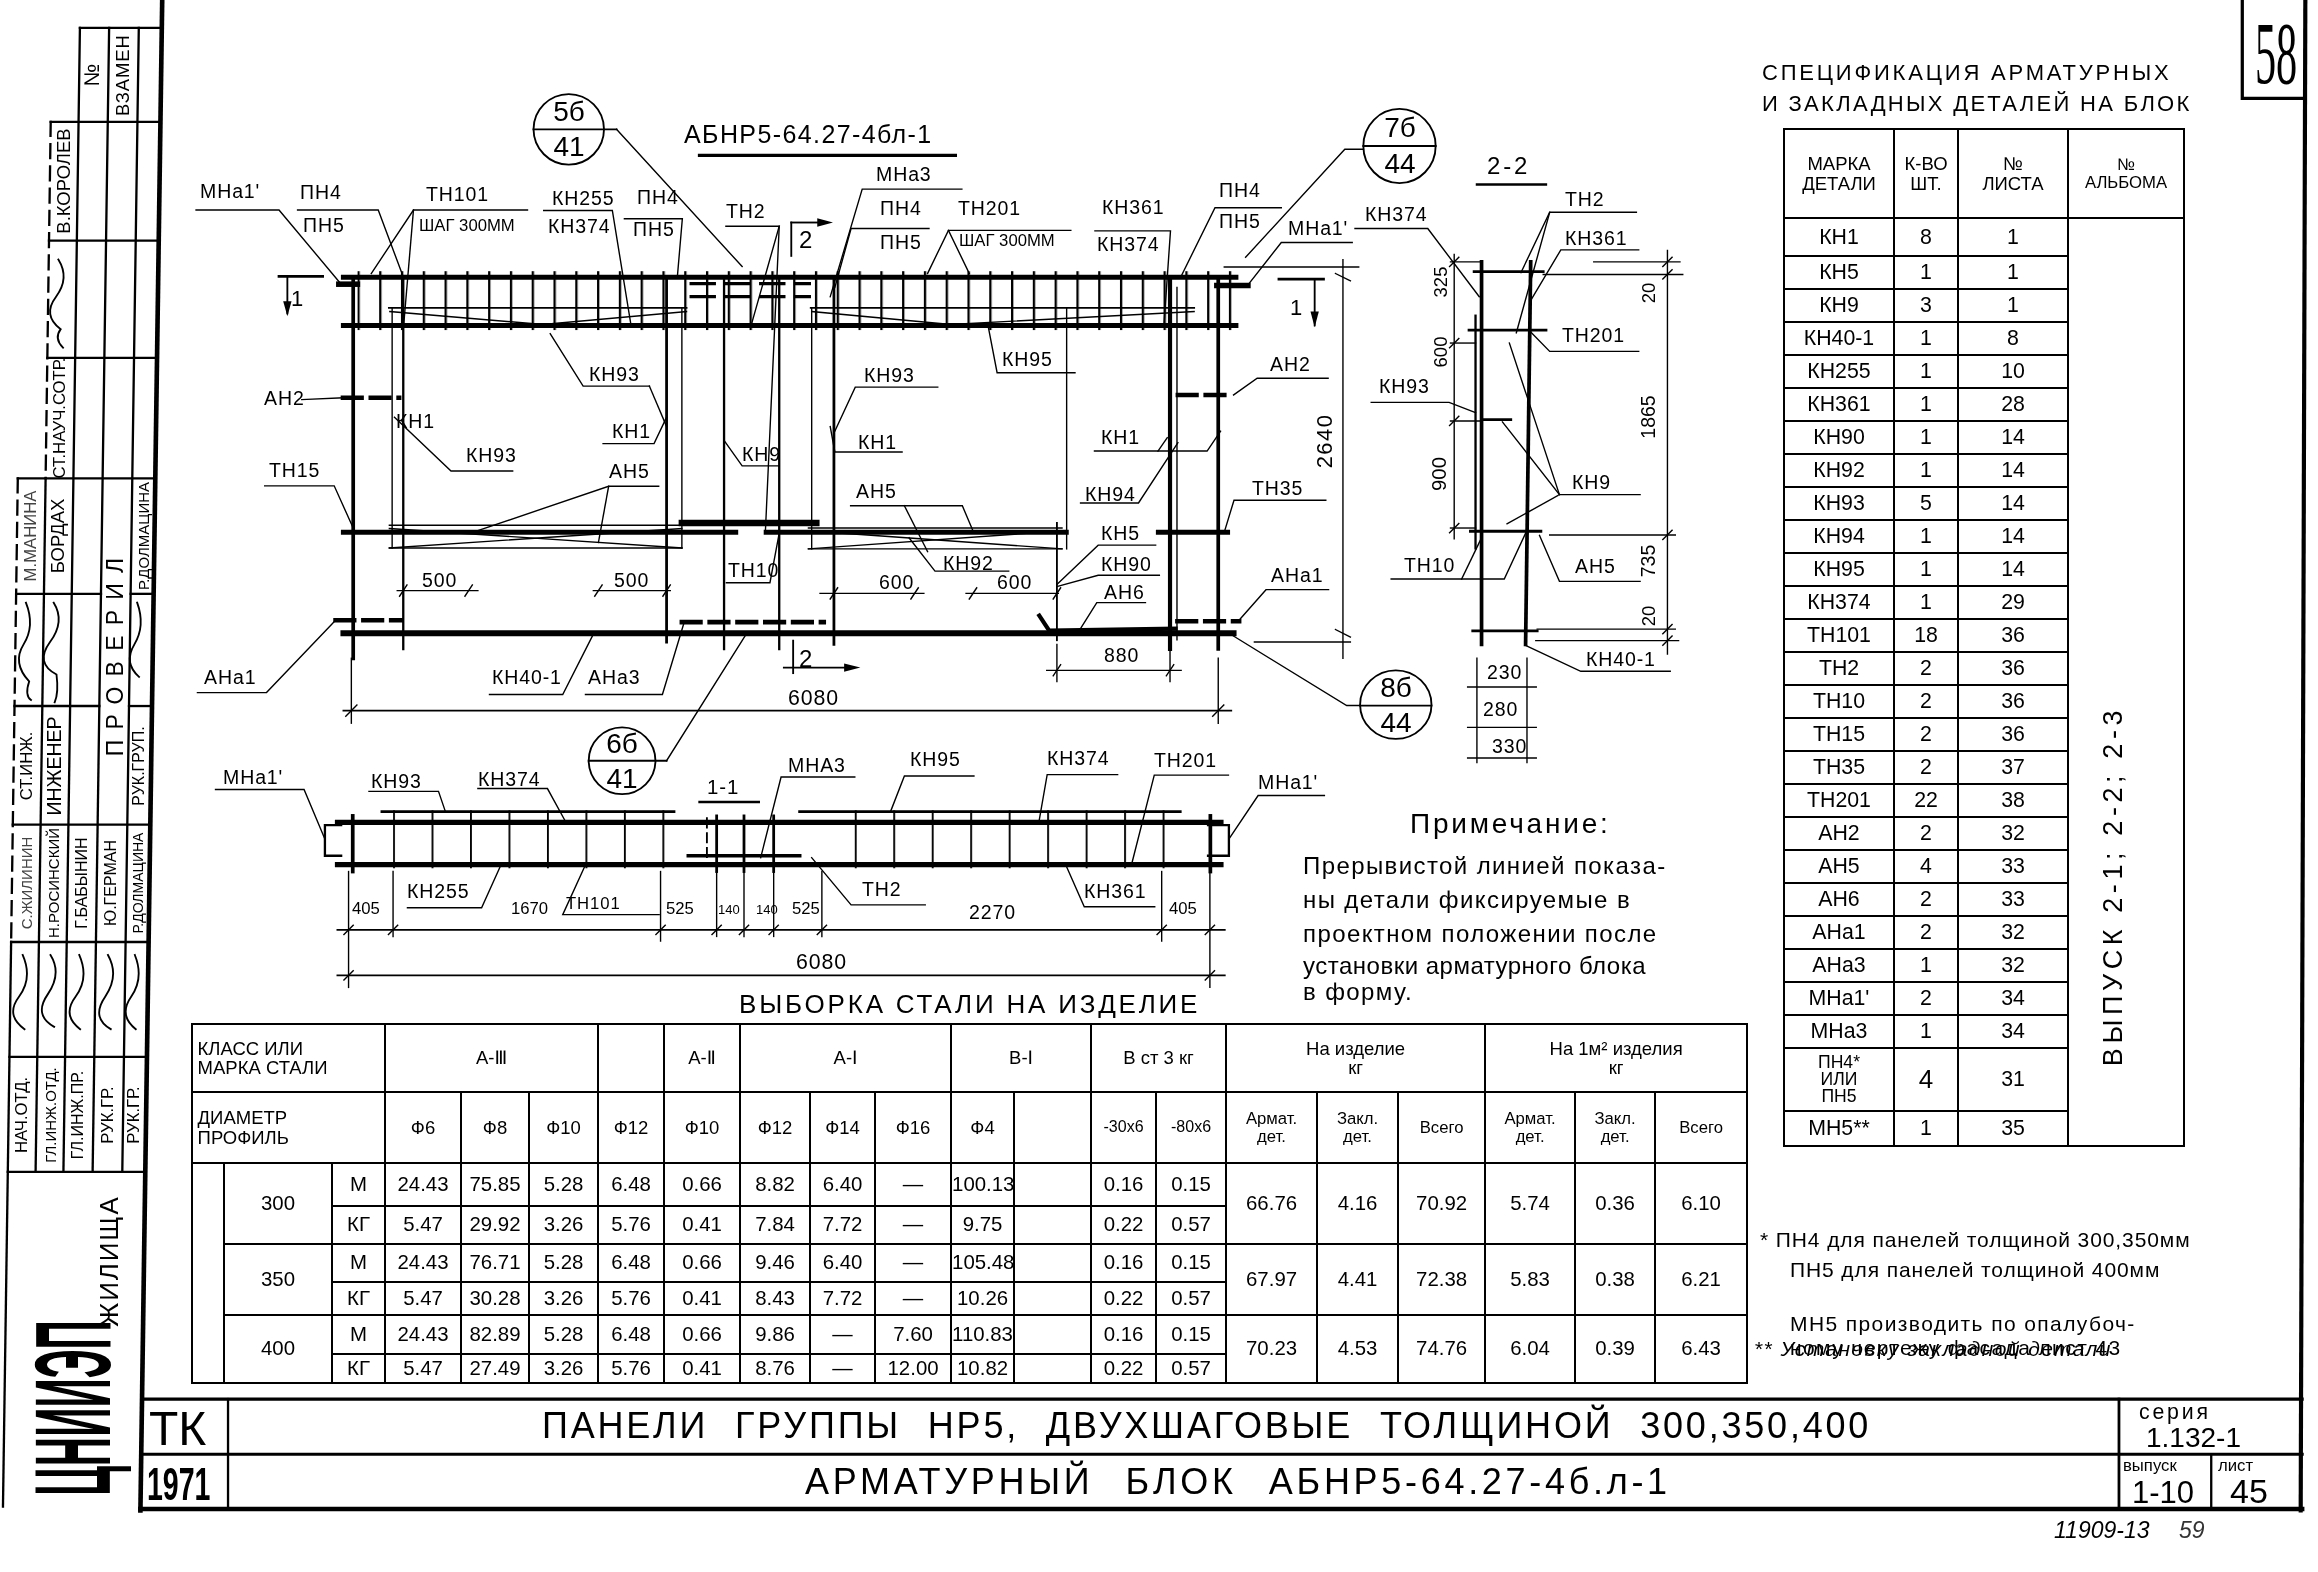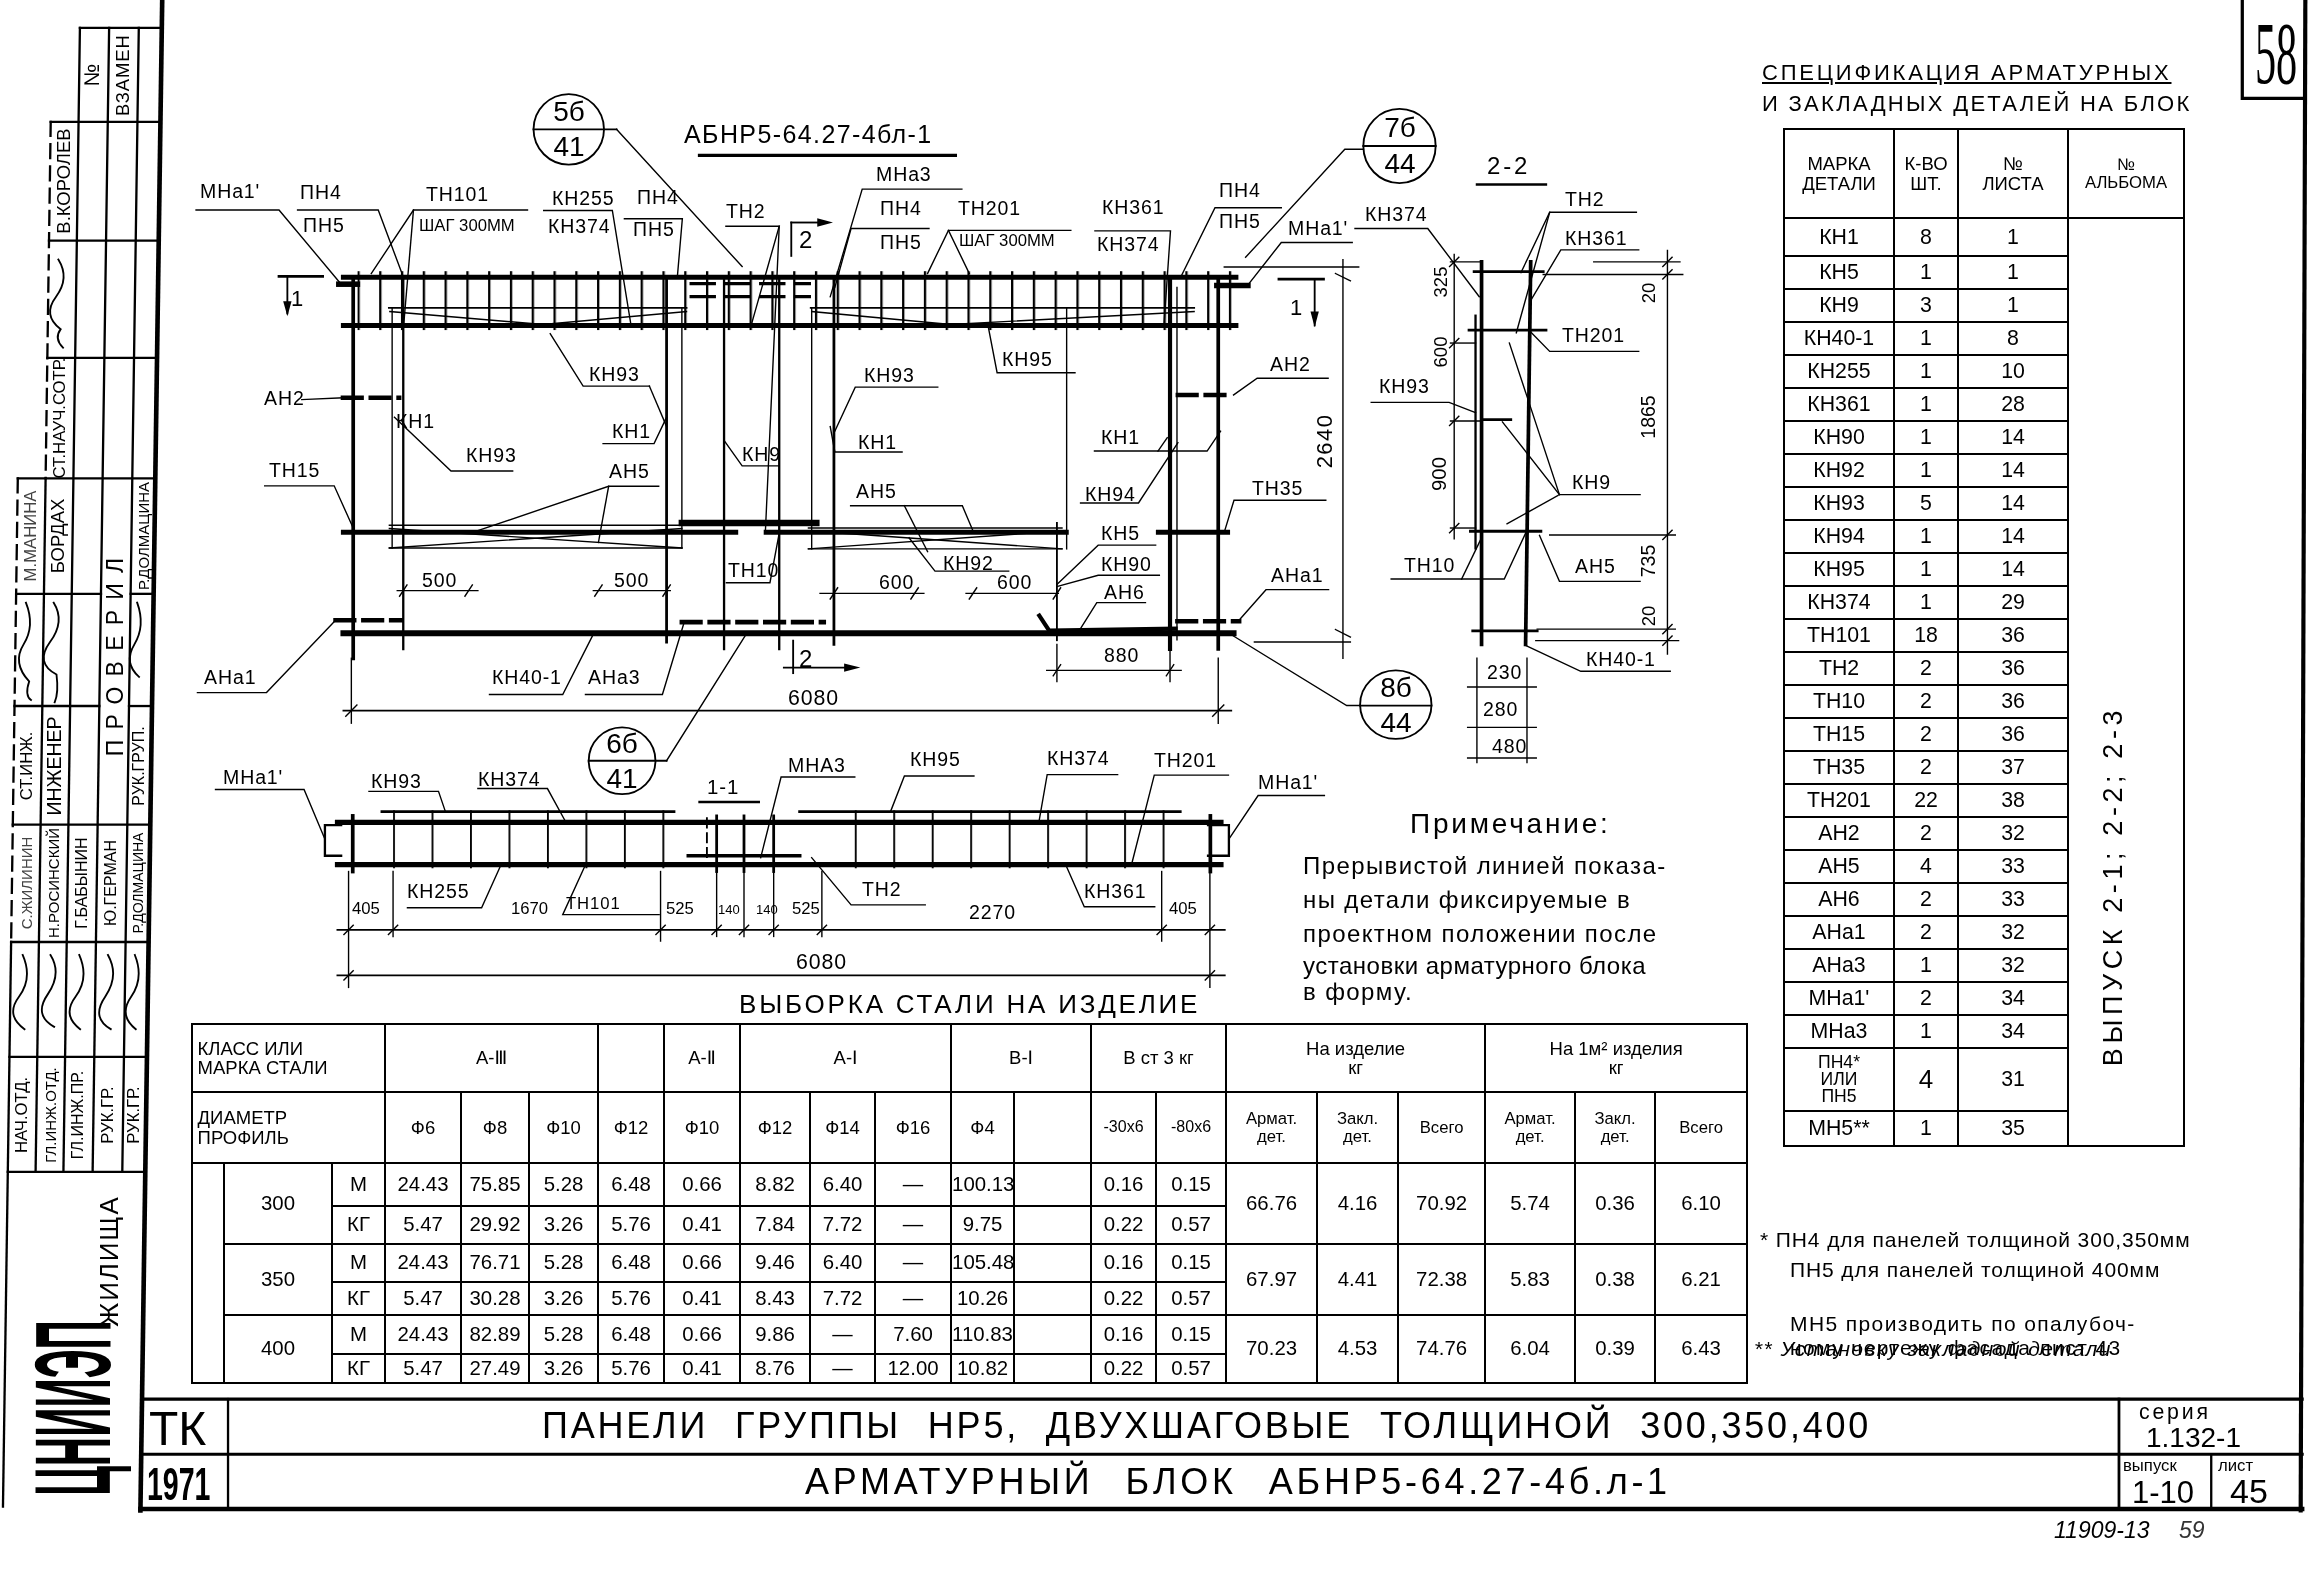"СПЕЦИФИКАЦИЯ АРМАТУРНЫХ" div.txt { text-decoration: underline -> none }
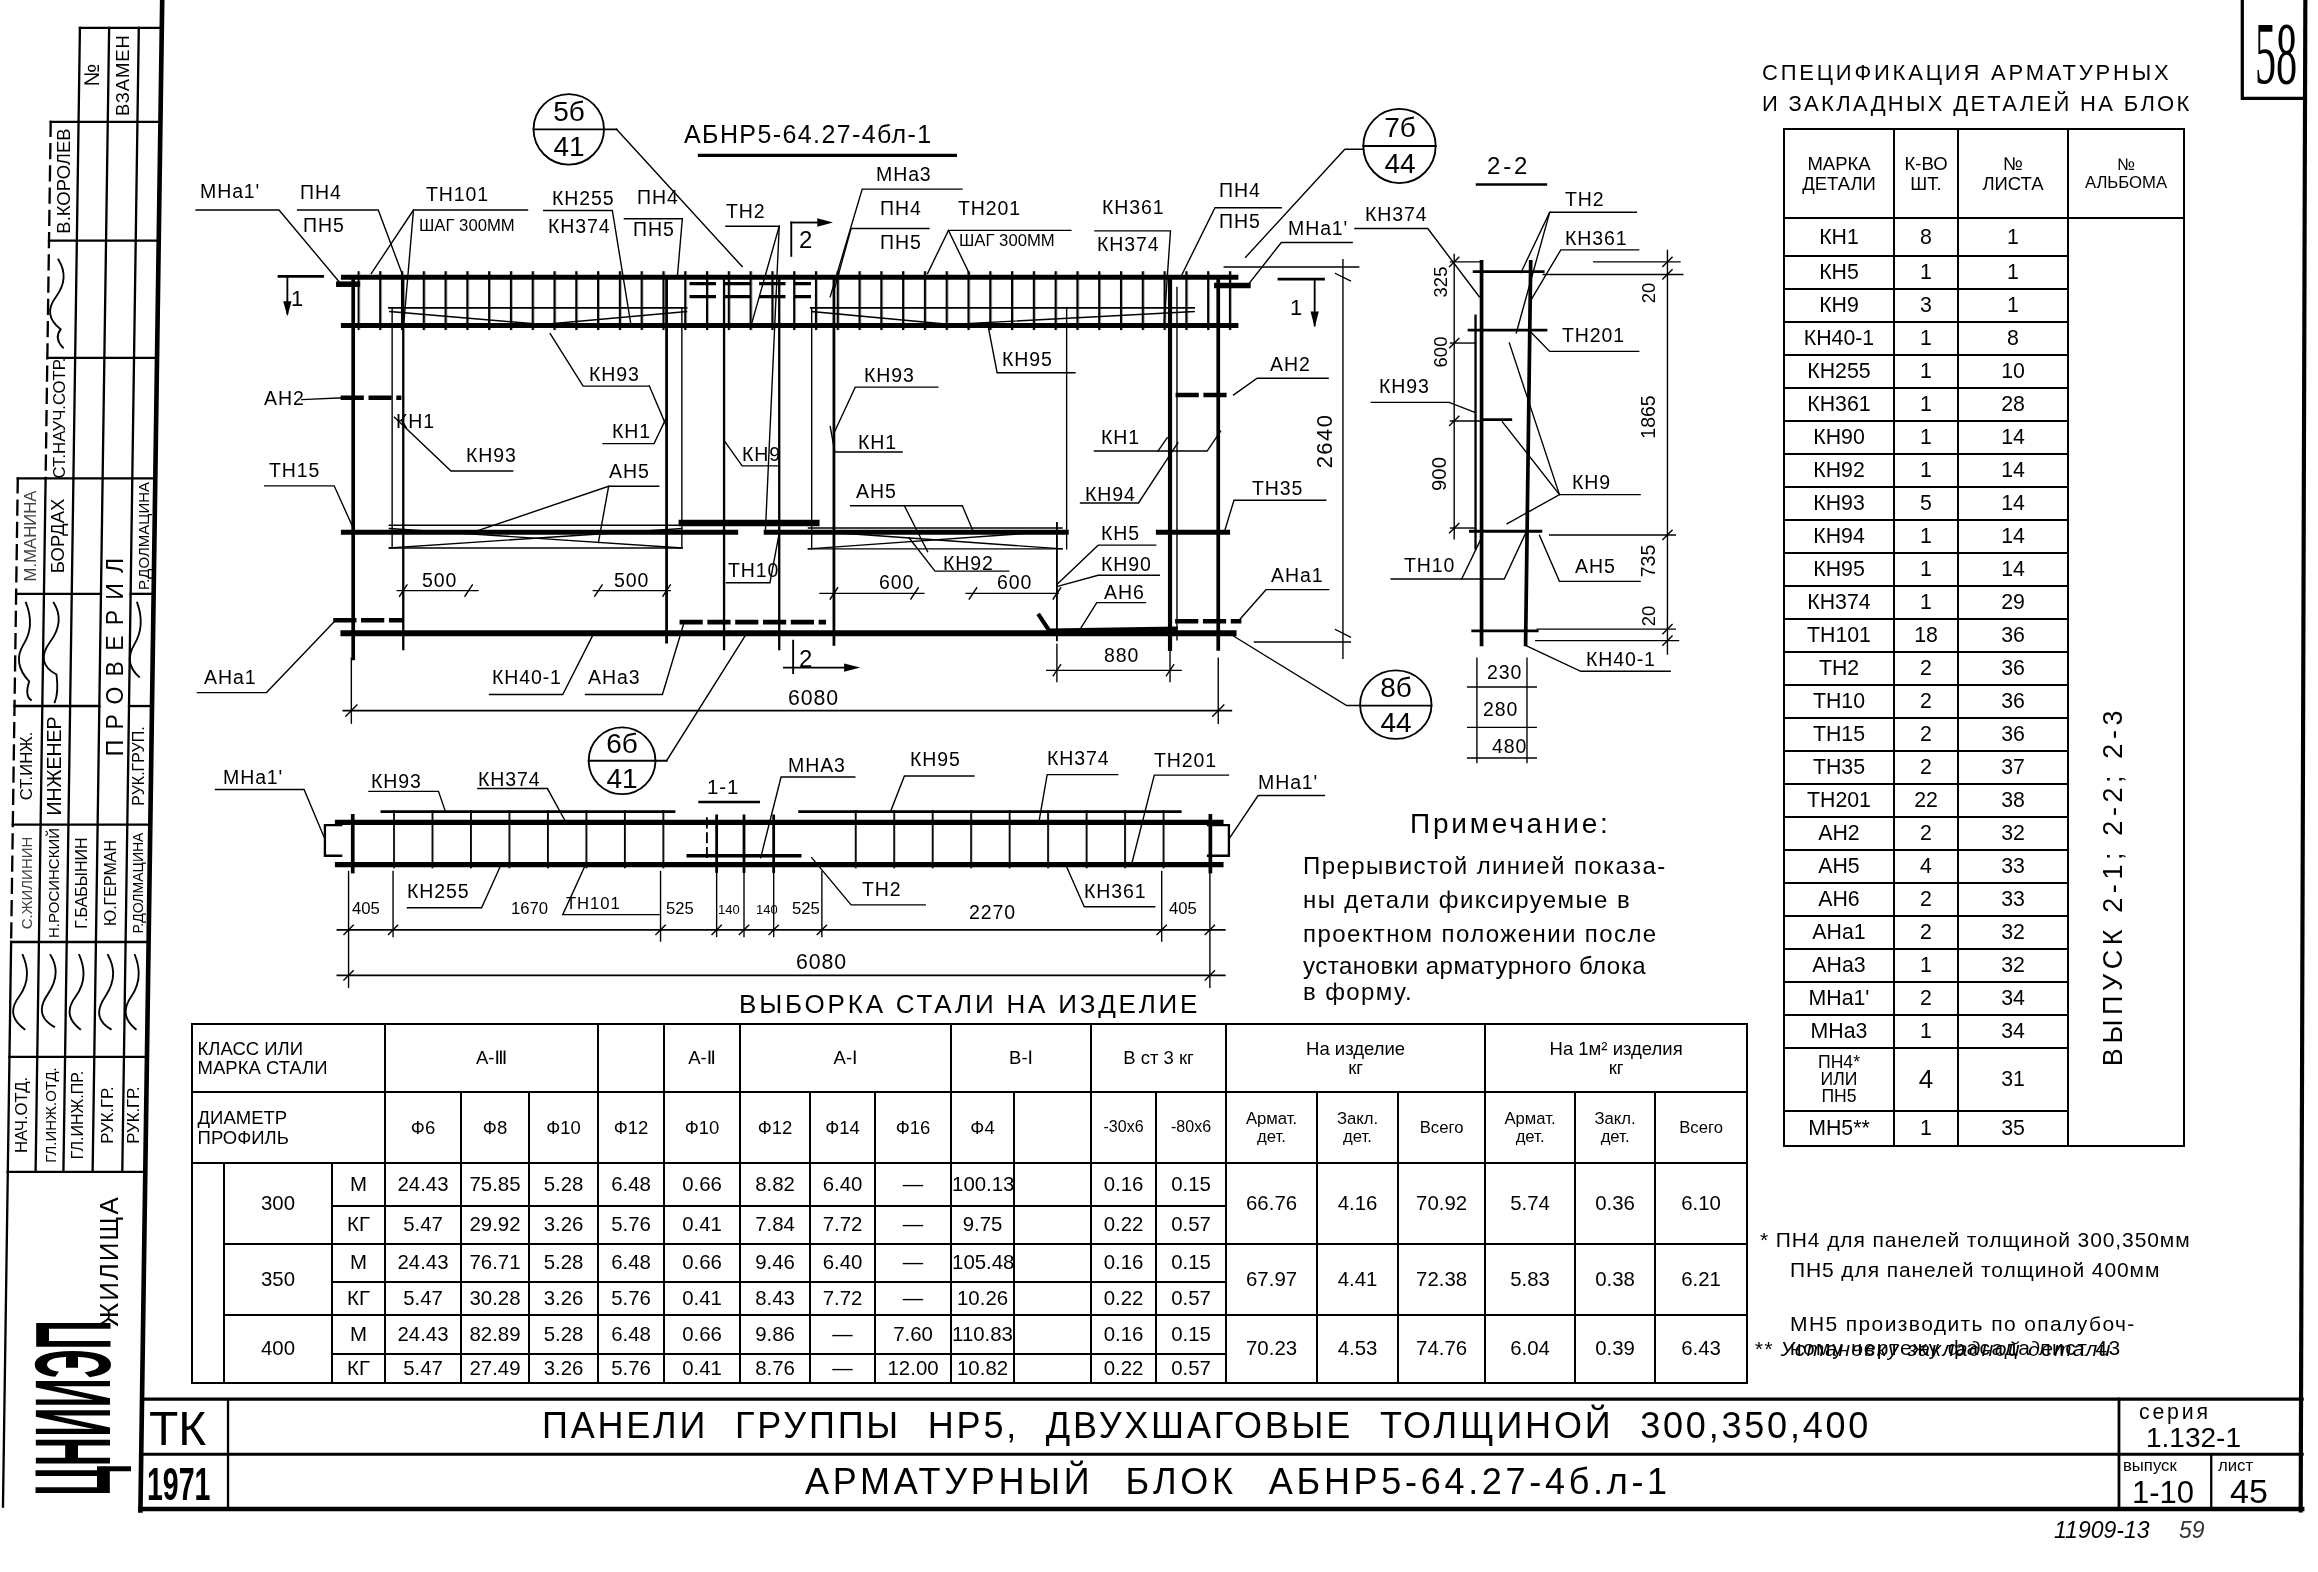"480" div.lbl { text: 480 -> 330 }
